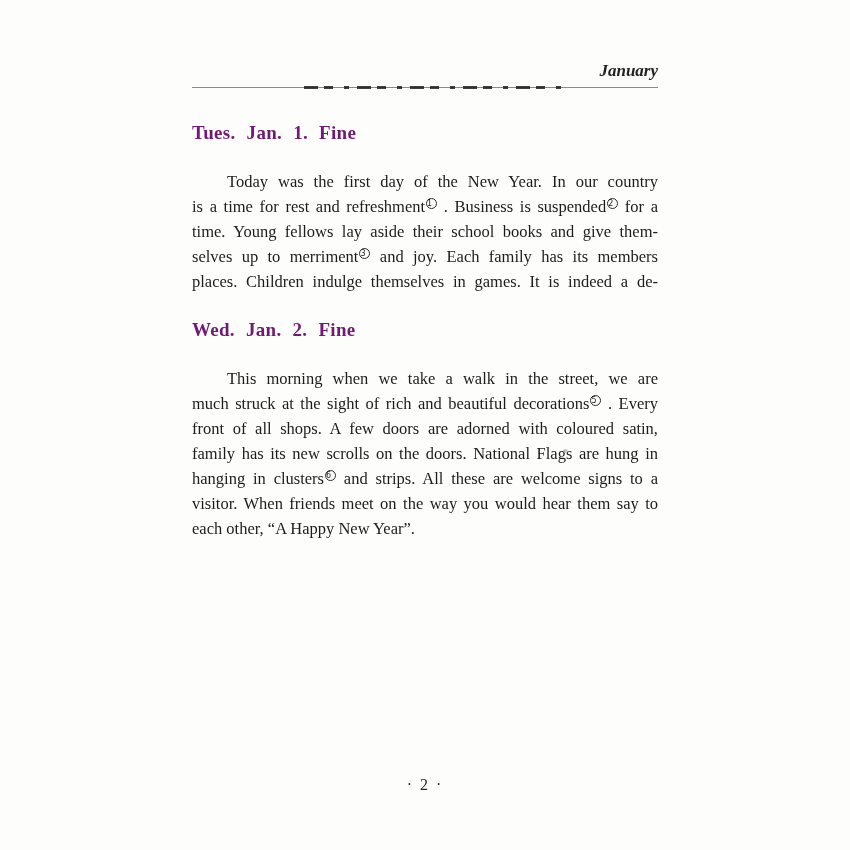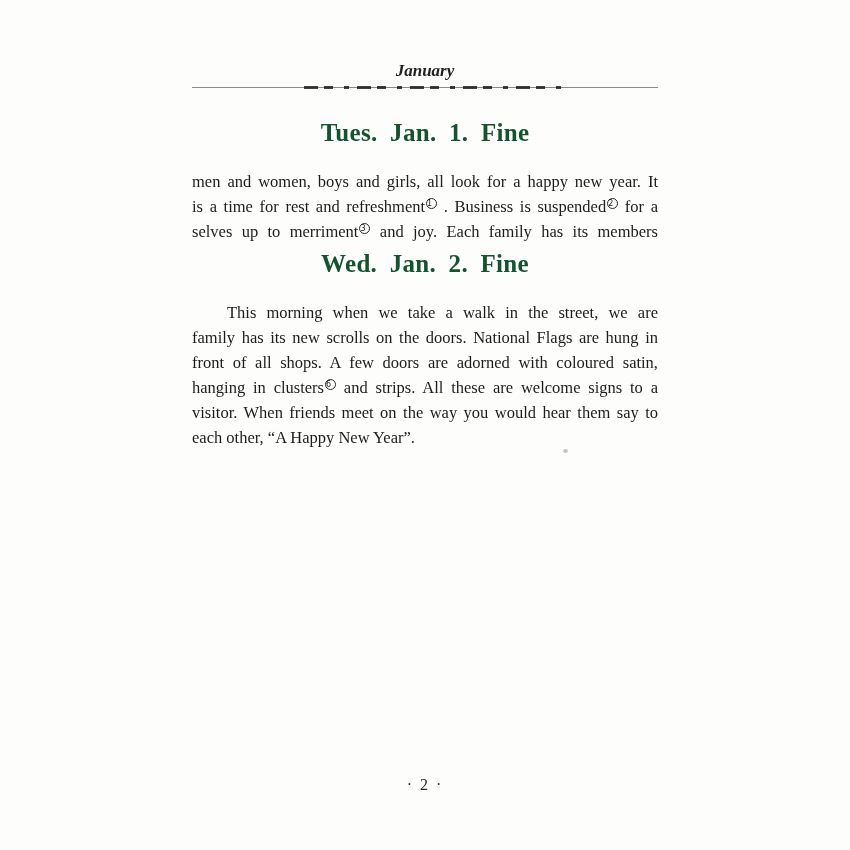"January" .month { text-align: center -> right }
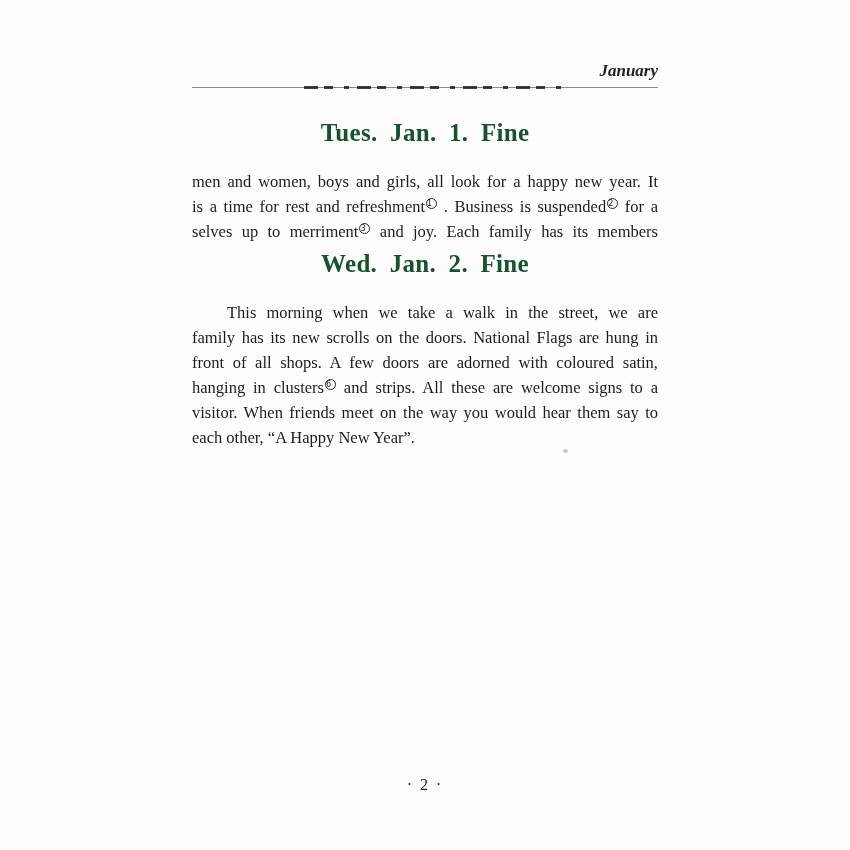"Tues. Jan. 1. Fine" .entry-heading { color: #14532d -> #701a75; font-size: 25px -> 19px; text-align: center -> none }
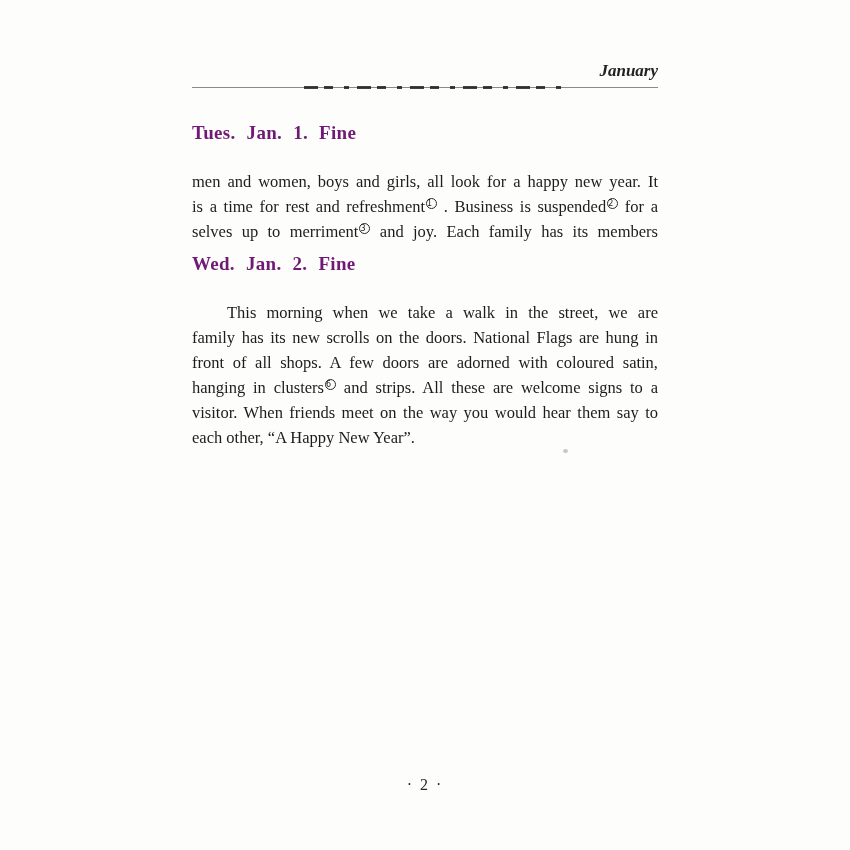"Today was the first day" div.line { html: none -> <div>Today was the first day of the New Year. In our country</div> }
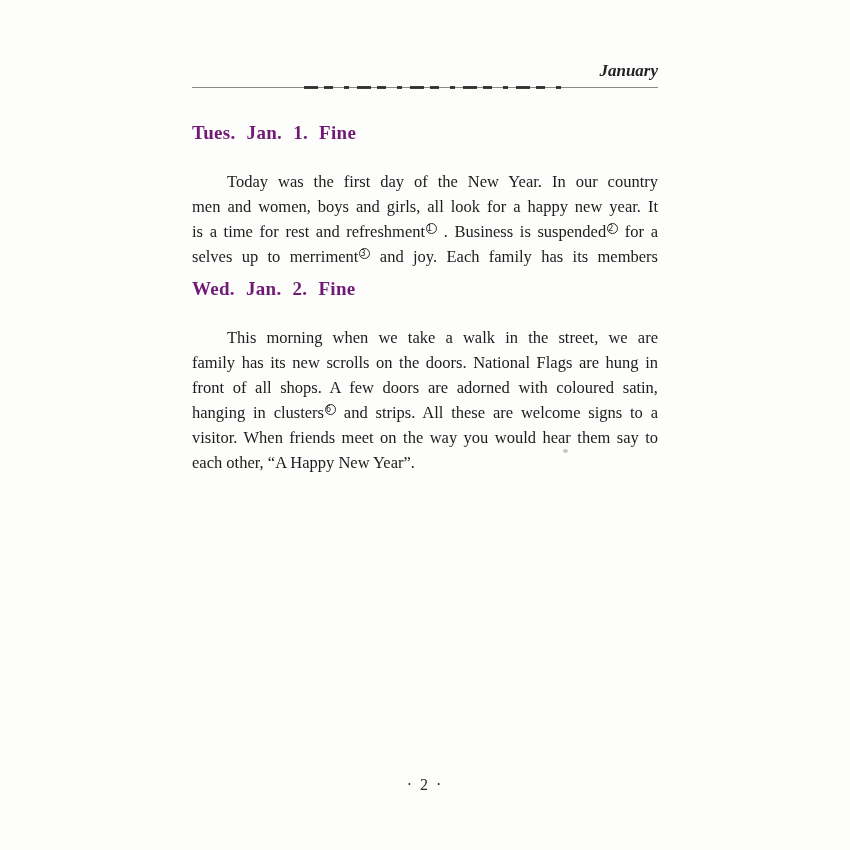"men and women, boys and" div.line { html: <div>men and women, boys and girls, all look for a happy new year. It</div> -> none }
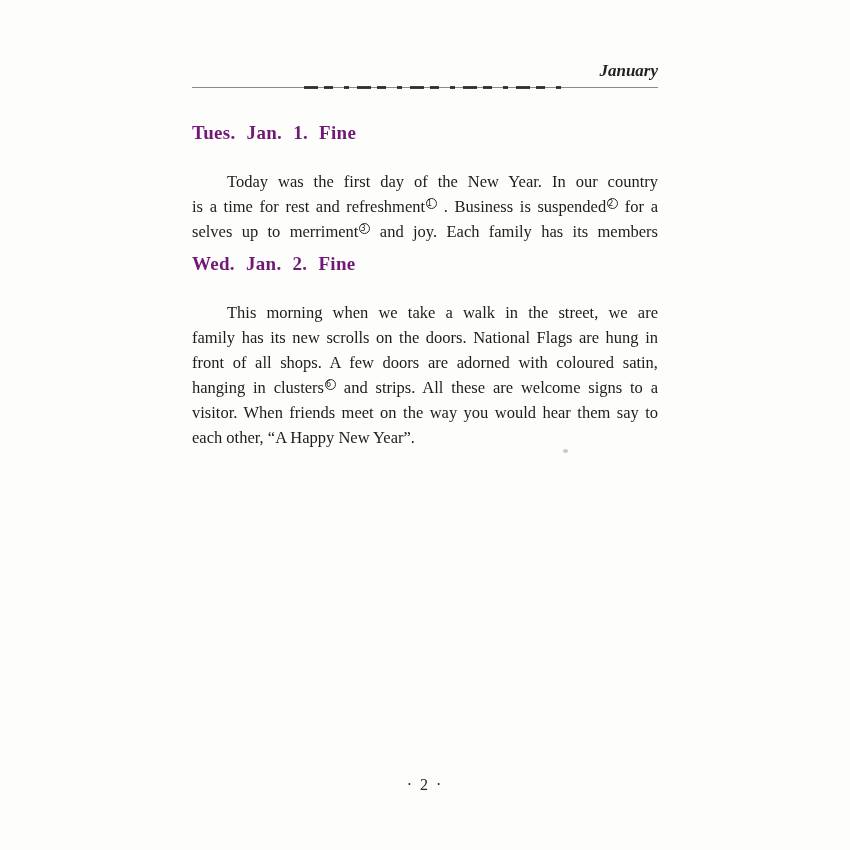"time. Young fellows lay aside" div.line { html: none -> <div>time. Young fellows lay aside their school books and give them-</div> }
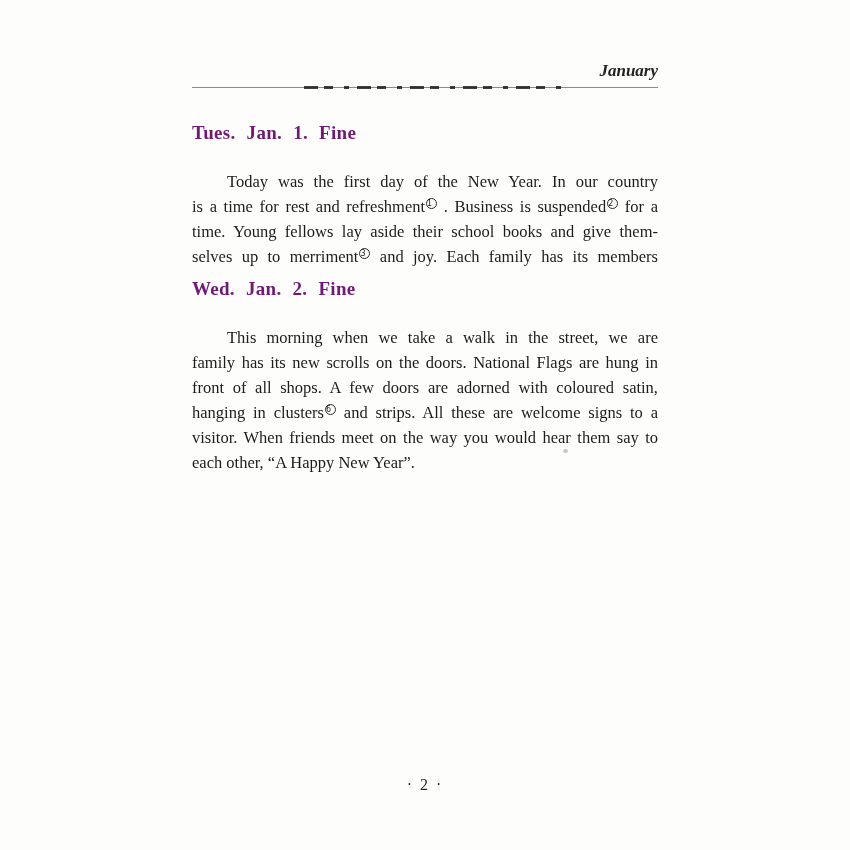"places. Children indulge themselves in" div.line { html: none -> <div>places. Children indulge themselves in games. It is indeed a de-</div> }
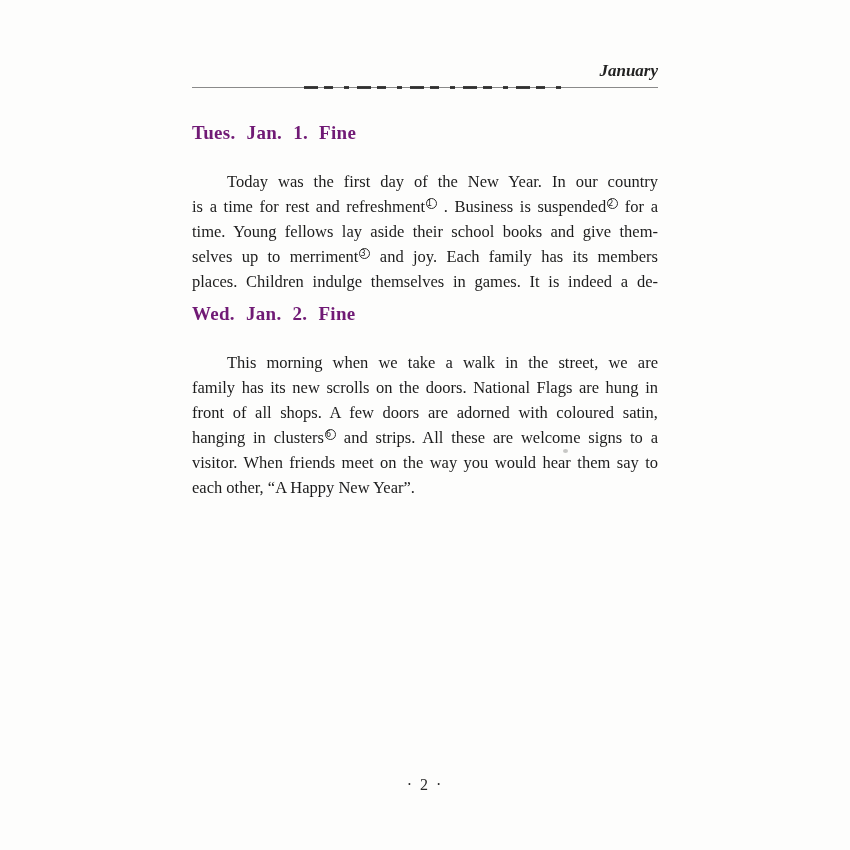"Wed. Jan. 2. Fine" .entry-2 .entry-heading { margin-top: 8px -> 24px }
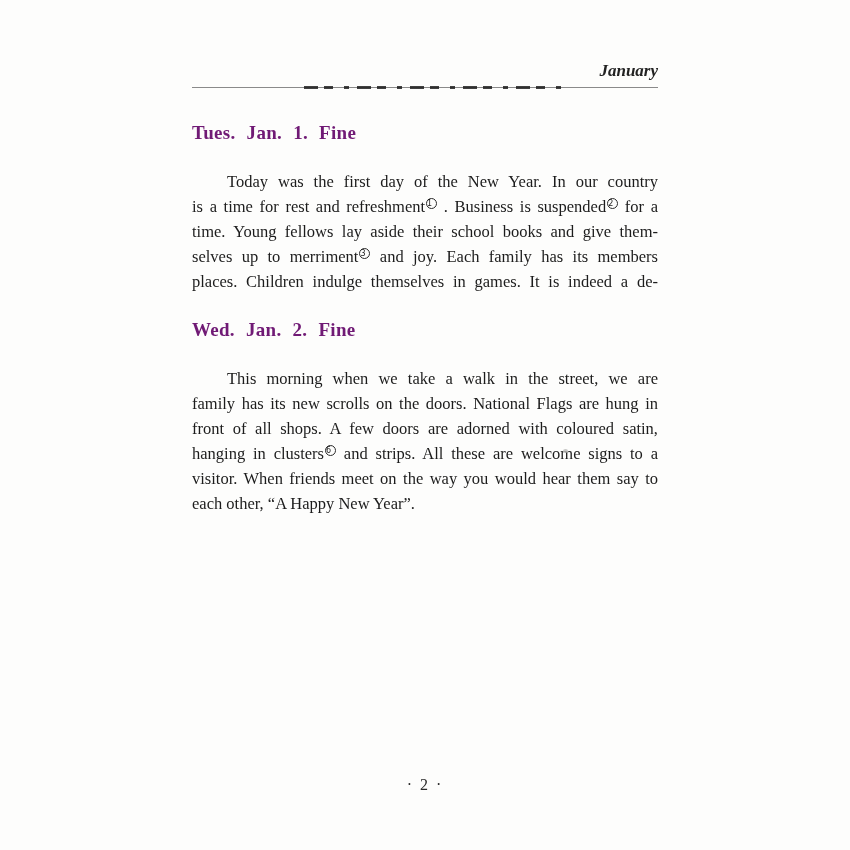"much struck at the sight" div.line { html: none -> <div>much struck at the sight of rich and beautiful decorations<span>5</span> . Every</div> }
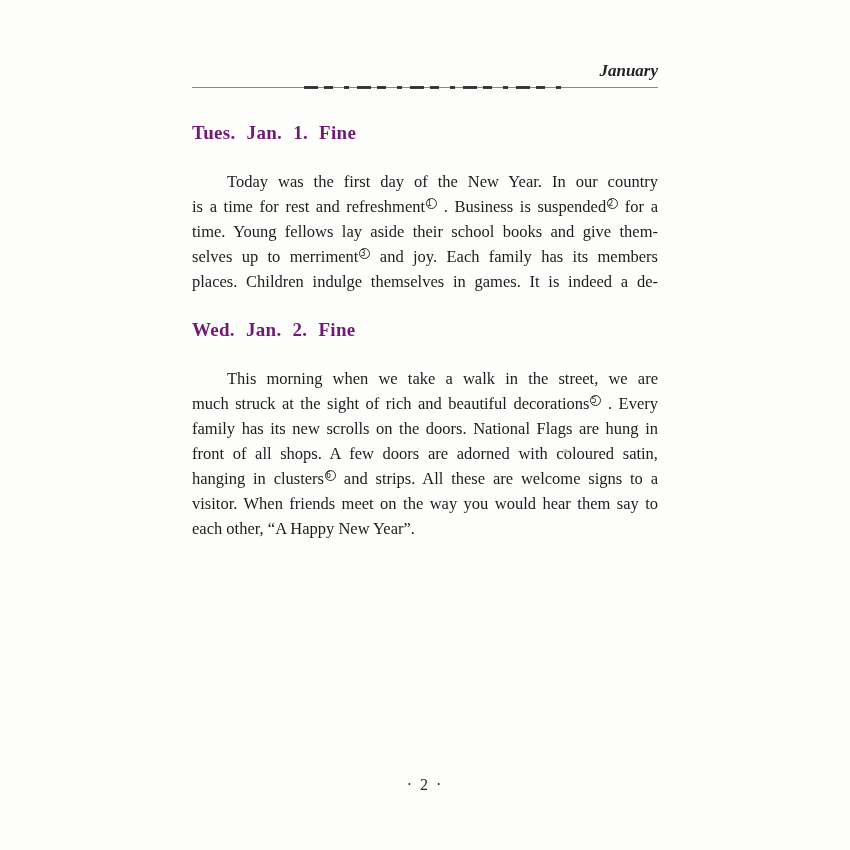"family has its new scrolls" div.line { order: before "front of all shops. A" -> after "front of all shops. A" }
